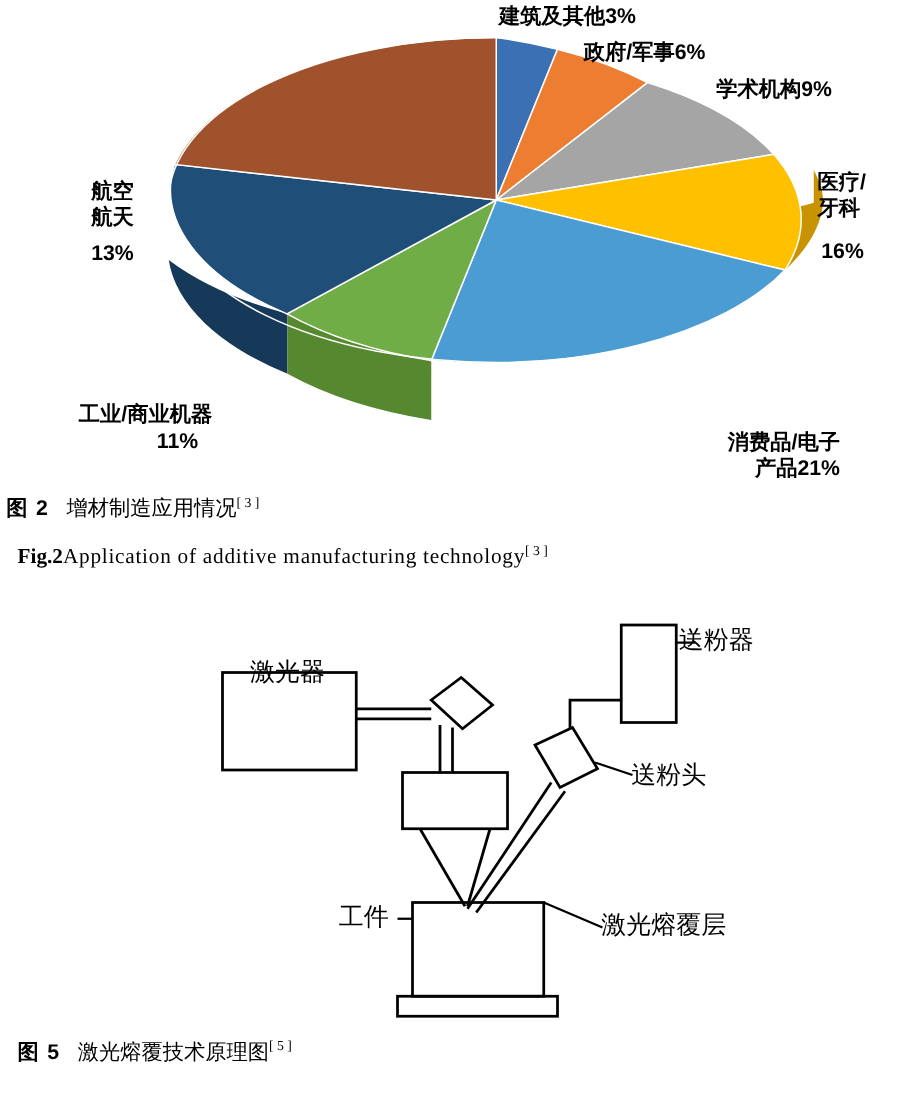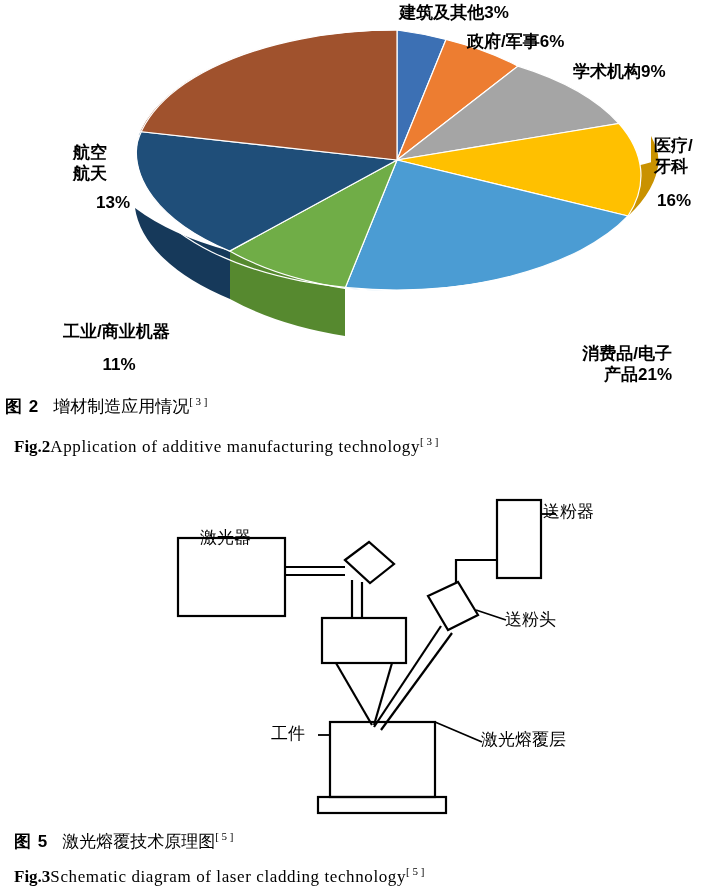"13%" div.pie-label { text-align: right -> none }
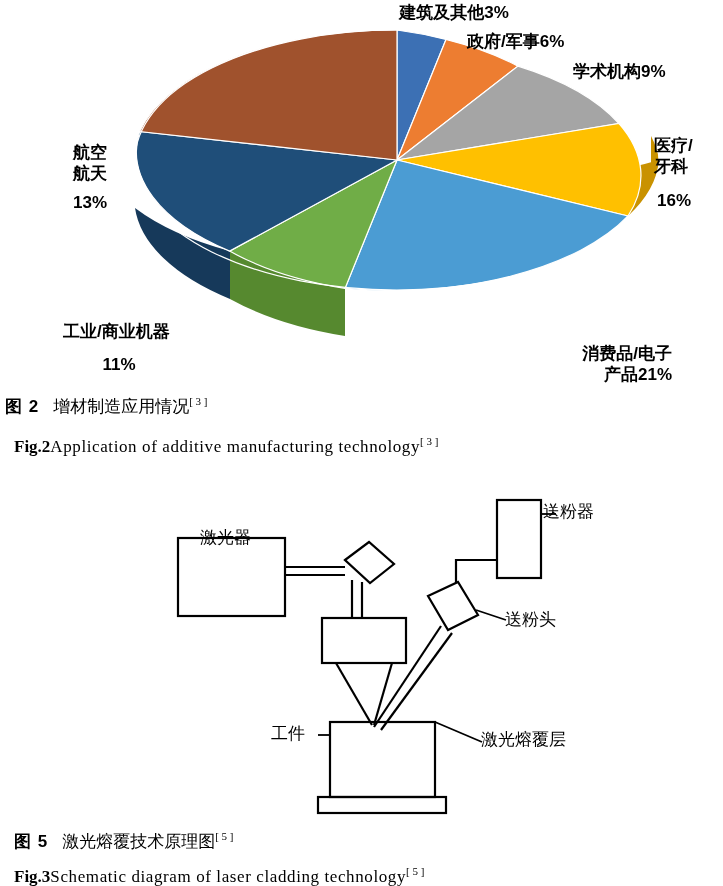"11%" div.pie-label { left: 54px -> 77px; margin-top: 12px -> none }
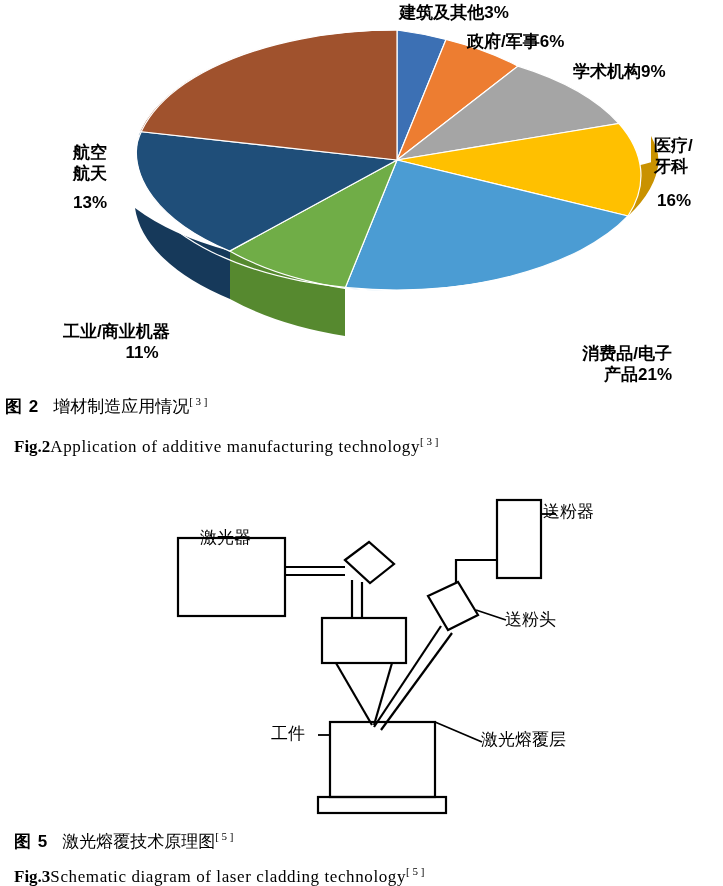"送粉器" .sch-label { font-size: 17px -> 20px }
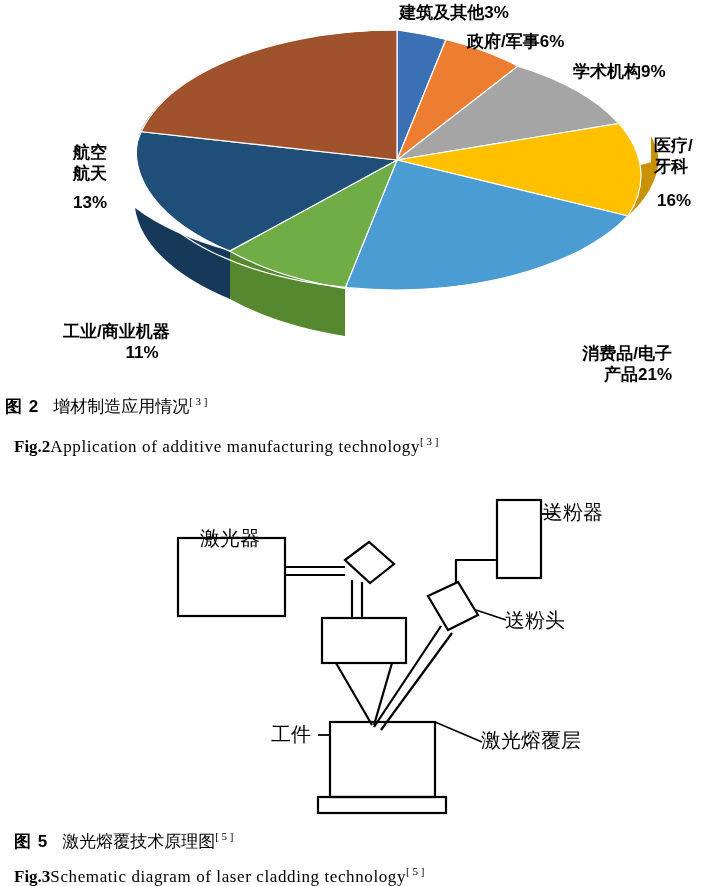"Fig.3Schematic diagram of laser cladding" div.caption { html: <div> <span>Fig.3</span><span>Schematic diagram of laser cladding technology</span><span>[ 5 ]</span> </div> -> none }
